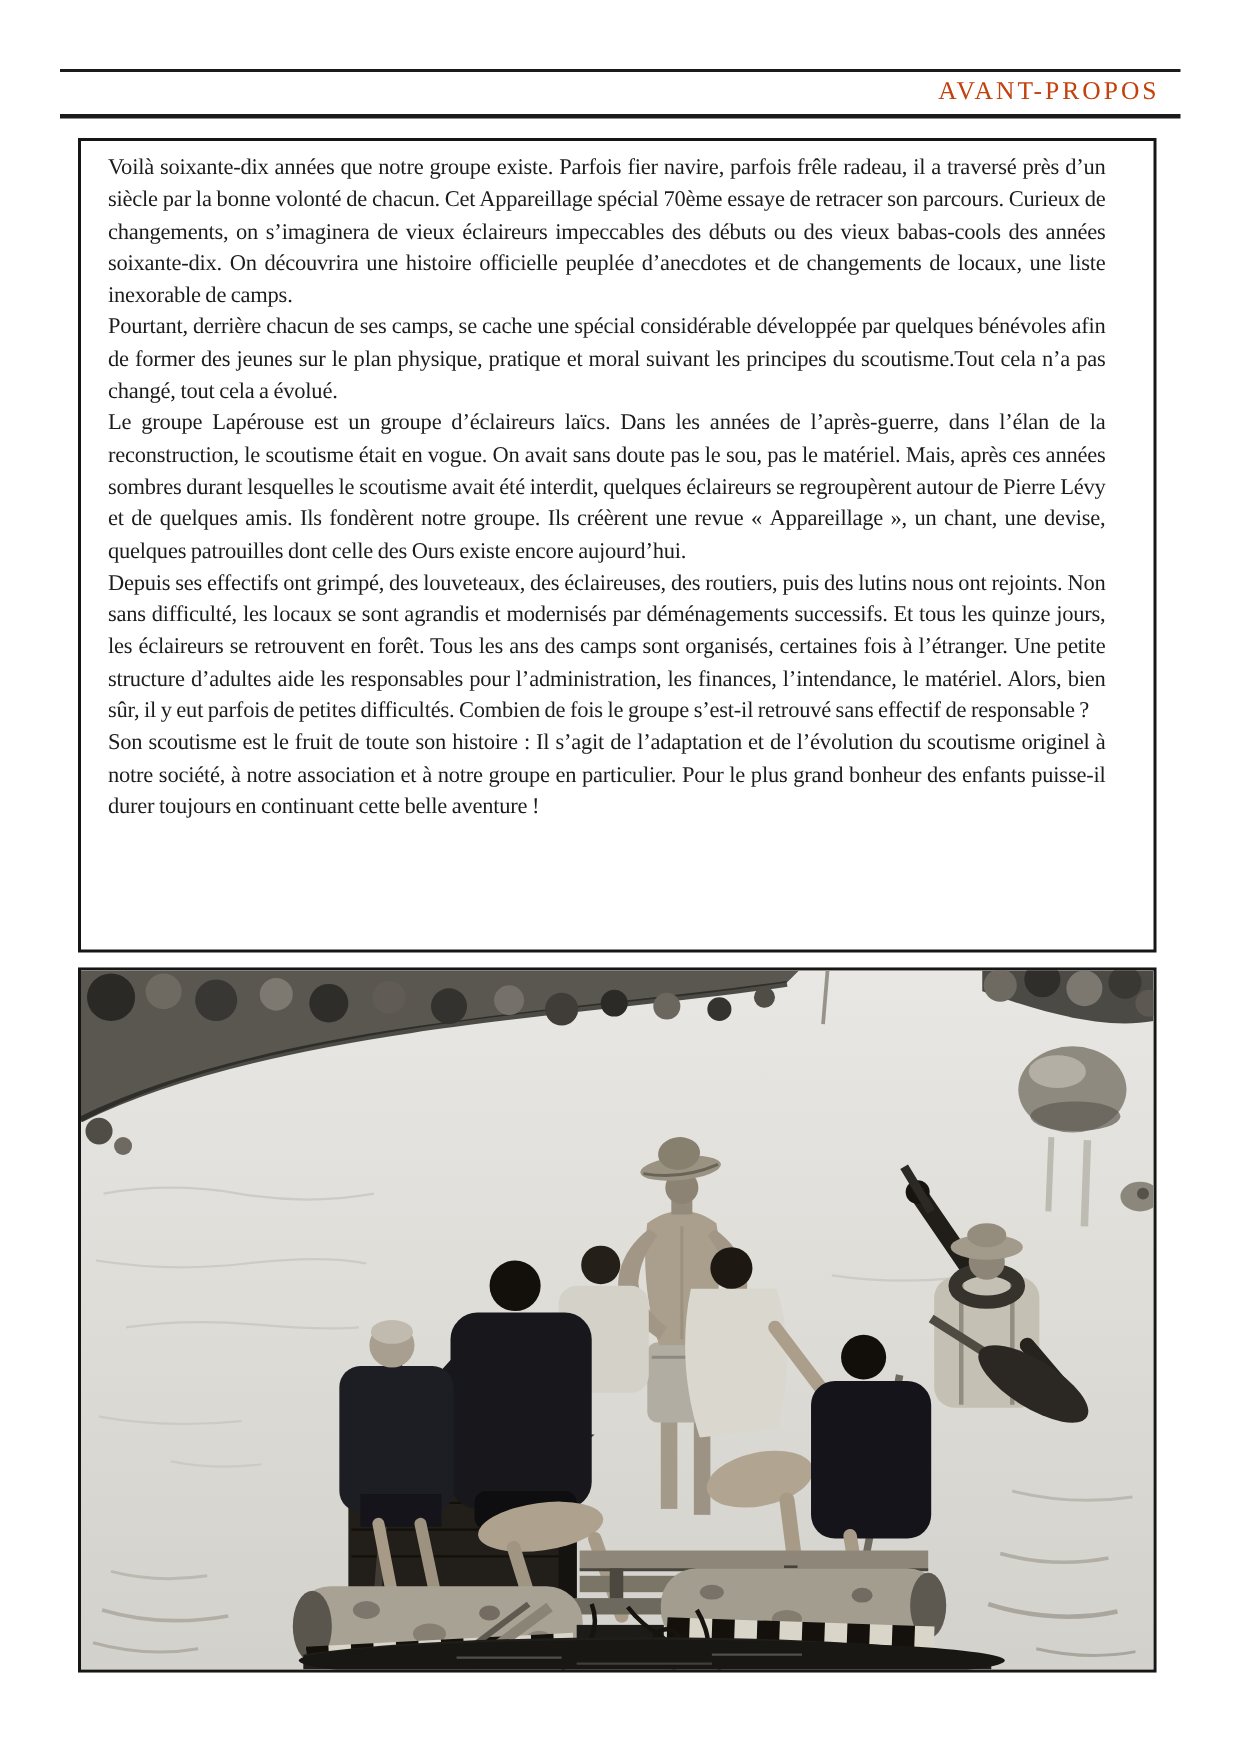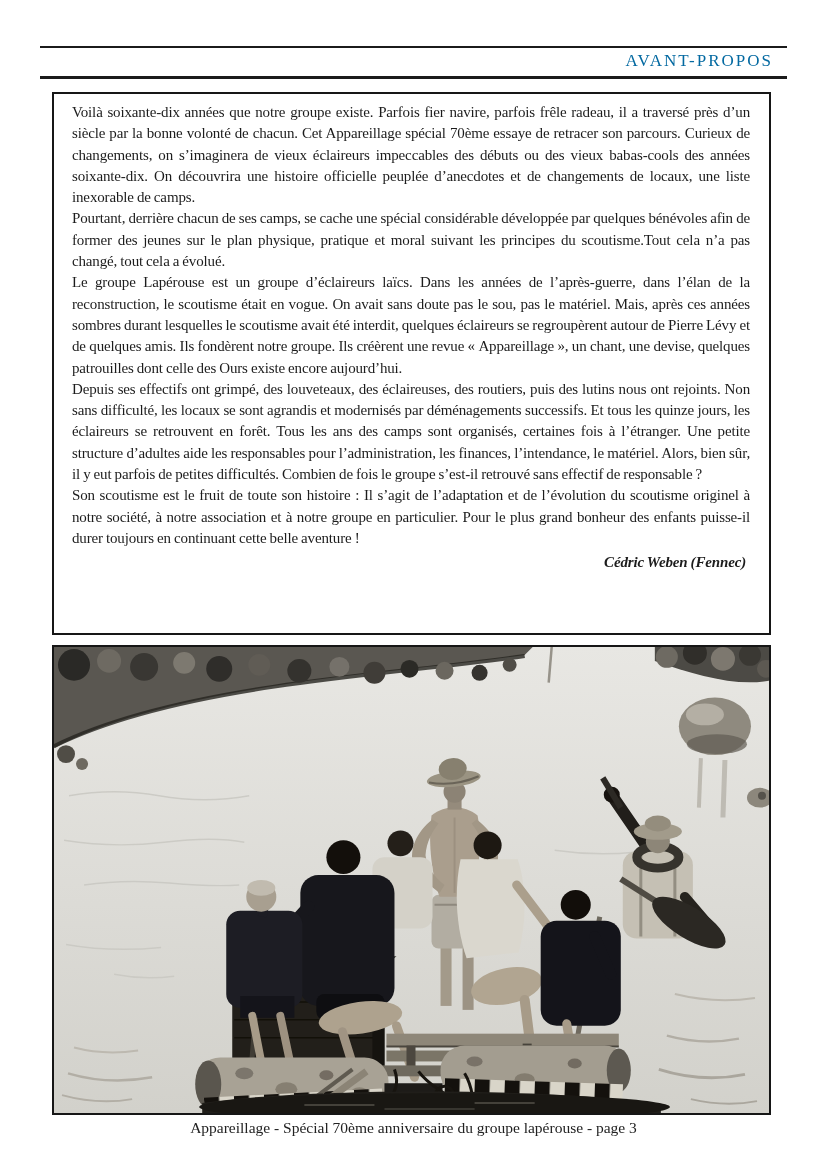"AVANT-PROPOS" .header-title { color: #0369a1 -> #c2410c }
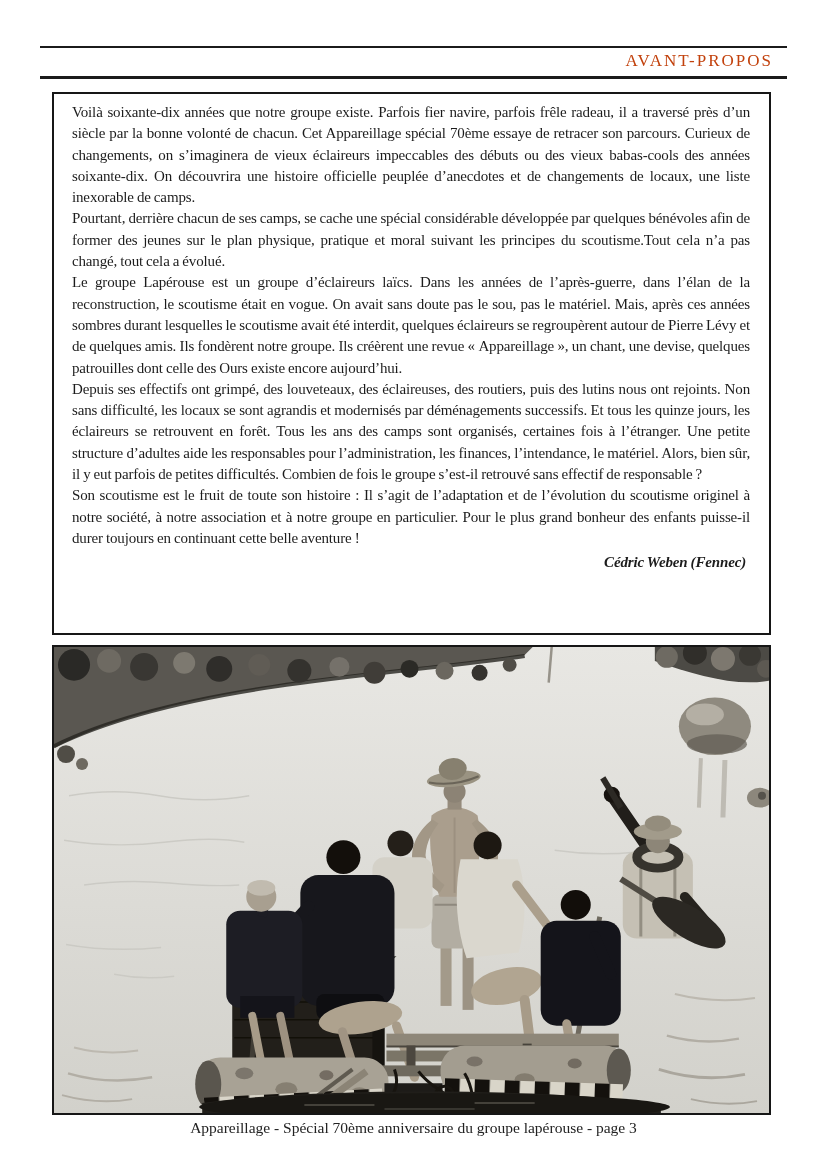"Voilà soixante-dix années que notre" .foreword-box { padding: 8px 19px 0 18px -> 8px 32px 0 18px }
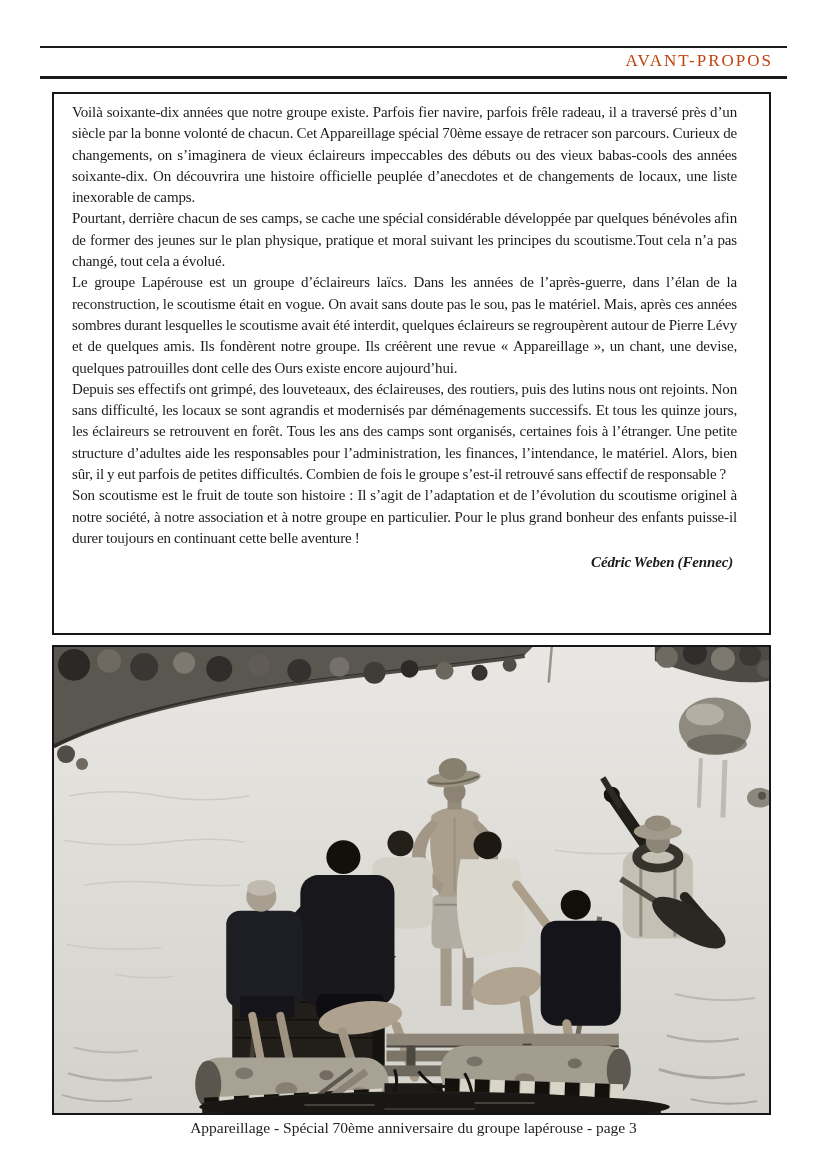"Cédric Weben (Fennec)" div.signature { html: <div>Cédric Weben (Fennec)</div> -> none }
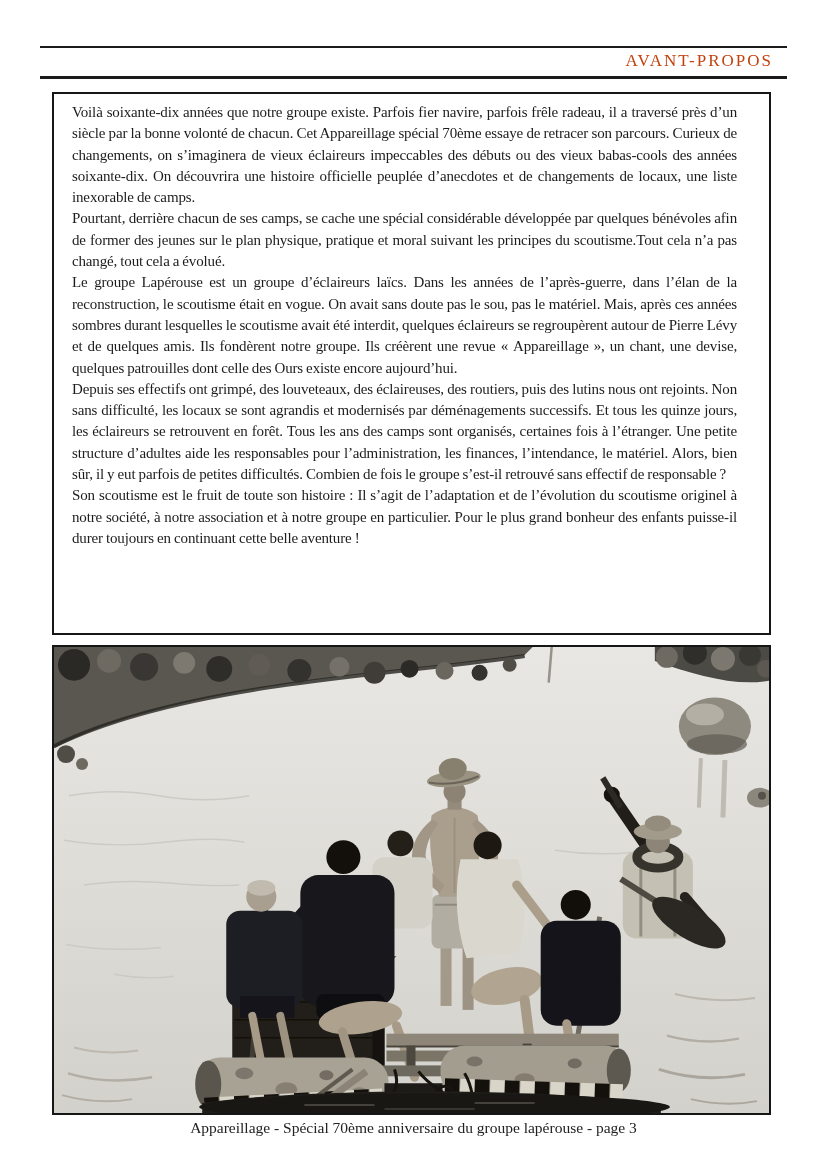"Appareillage - Spécial 70ème" div.footer-caption { html: <div>Appareillage - Spécial 70ème anniversaire du groupe lapérouse - page 3</div> -> none }
